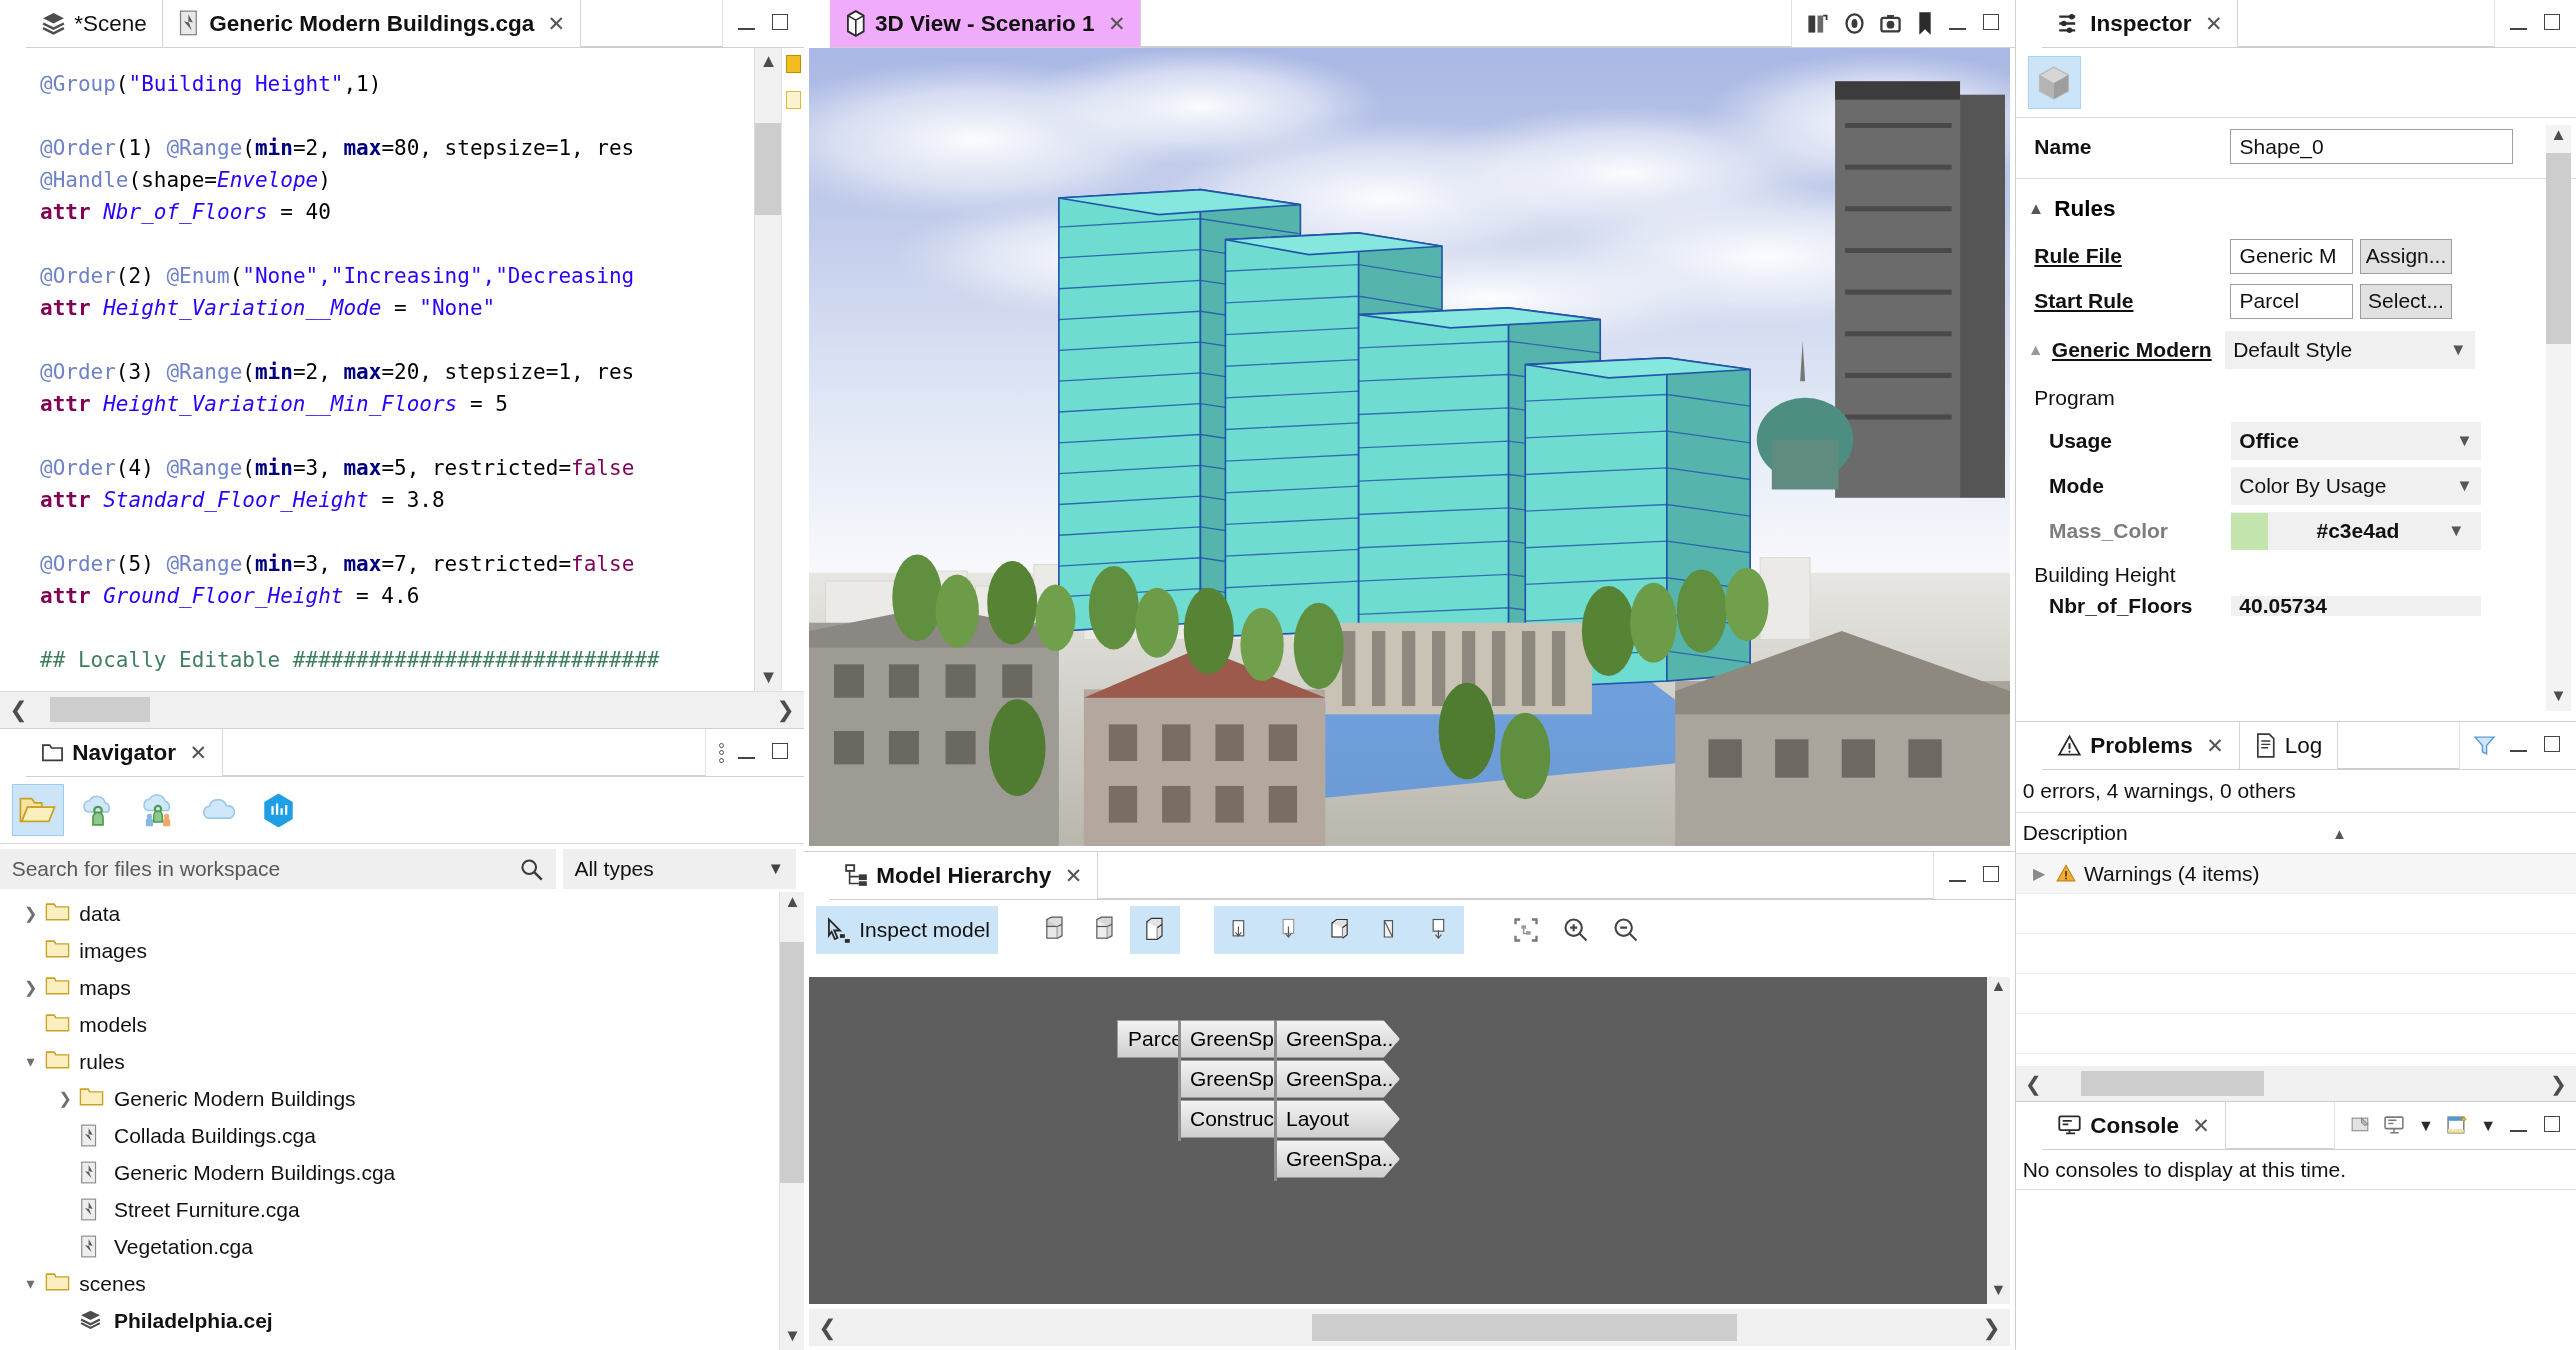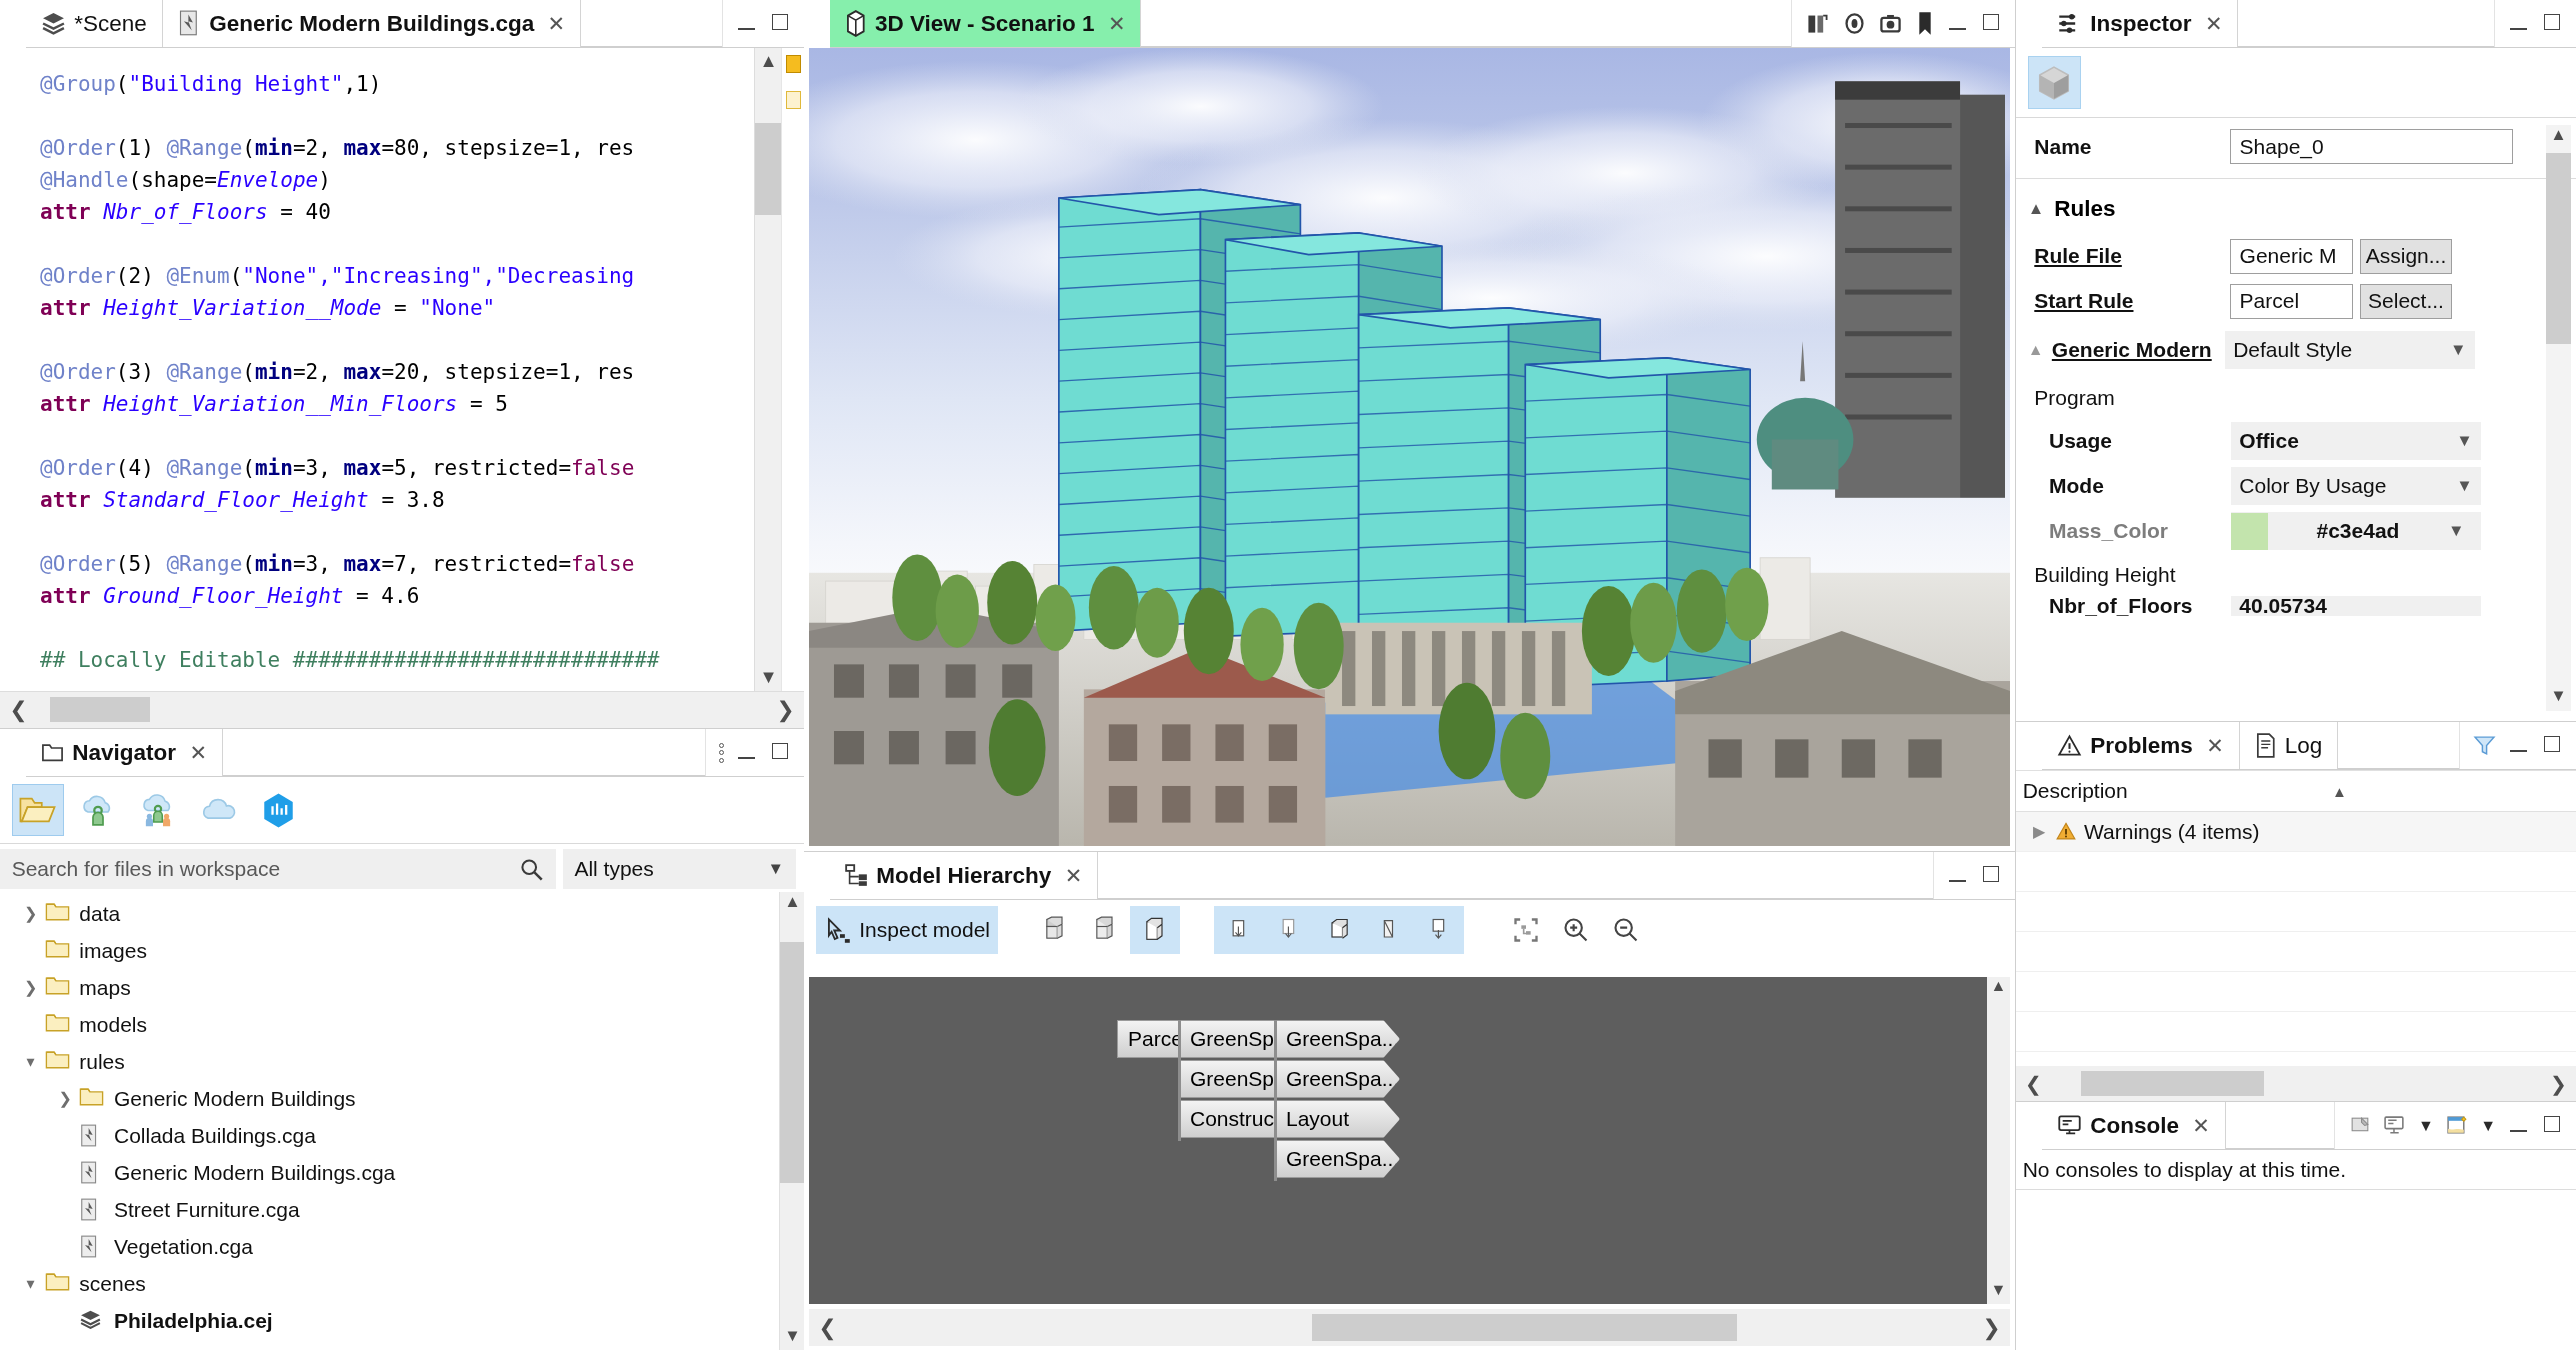"3D View - Scenario 1" .tab.accent { background: #86efac -> #f0abfc }
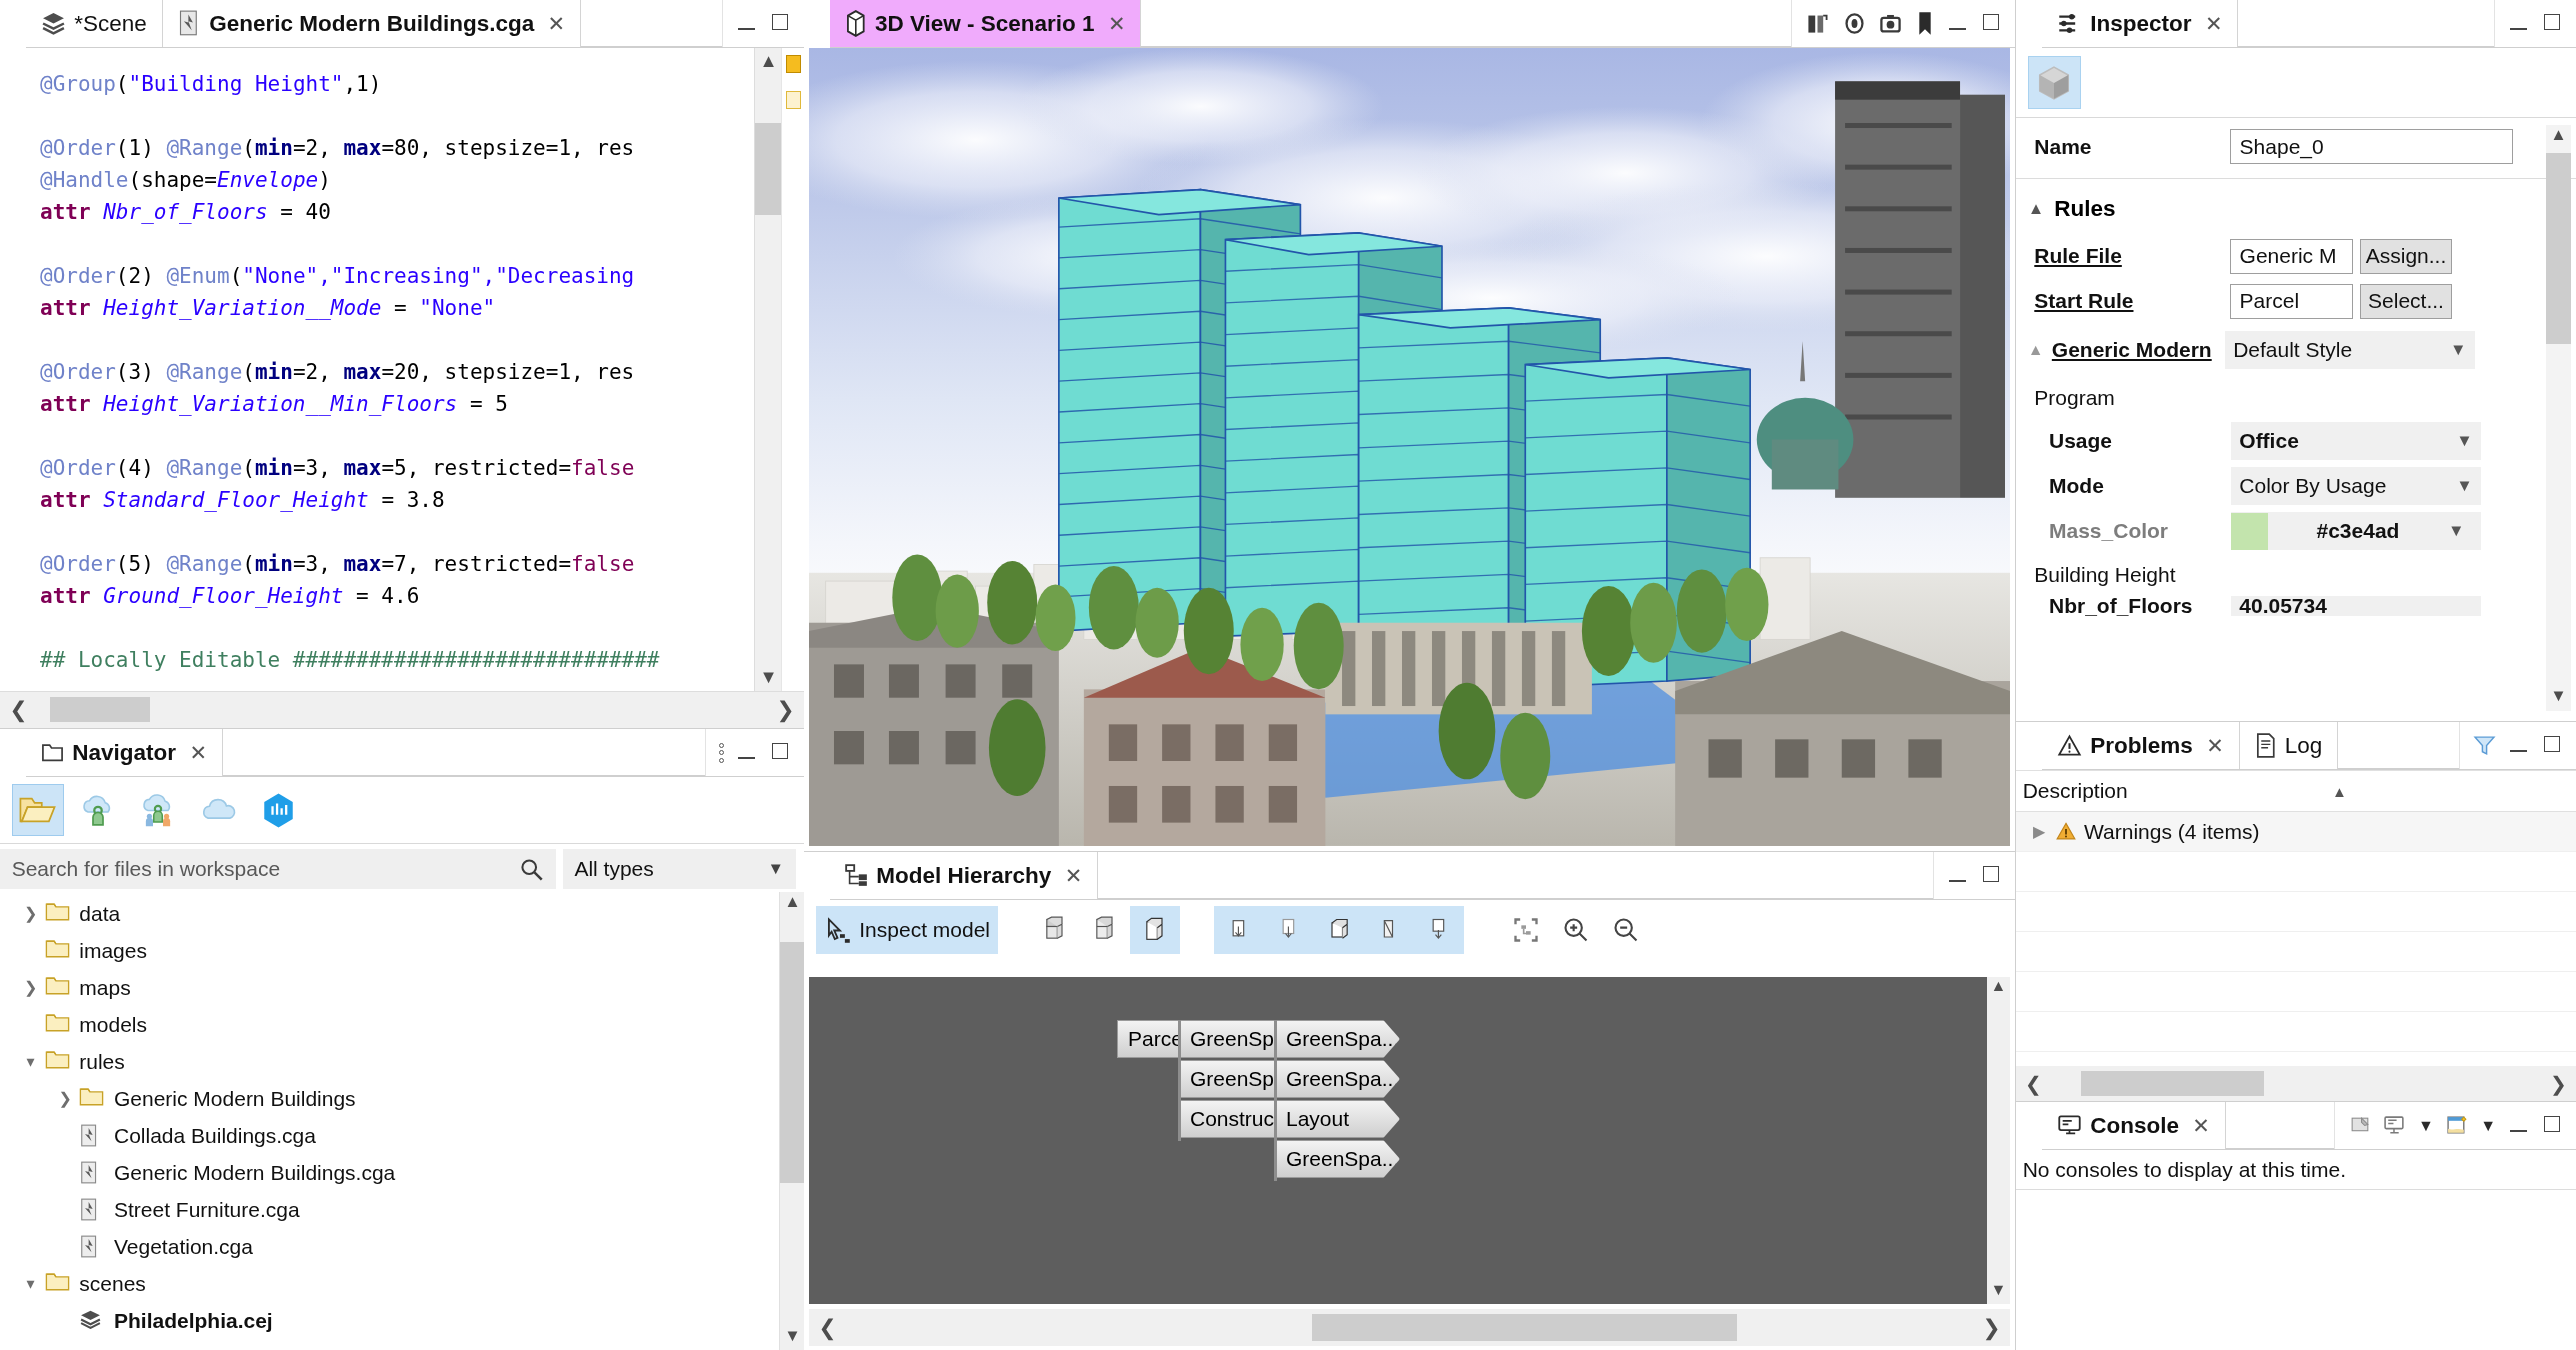"0 errors, 4 warnings, 0" div.psummary { html: none -> <div>0 errors, 4 warnings, 0 others</div> }
